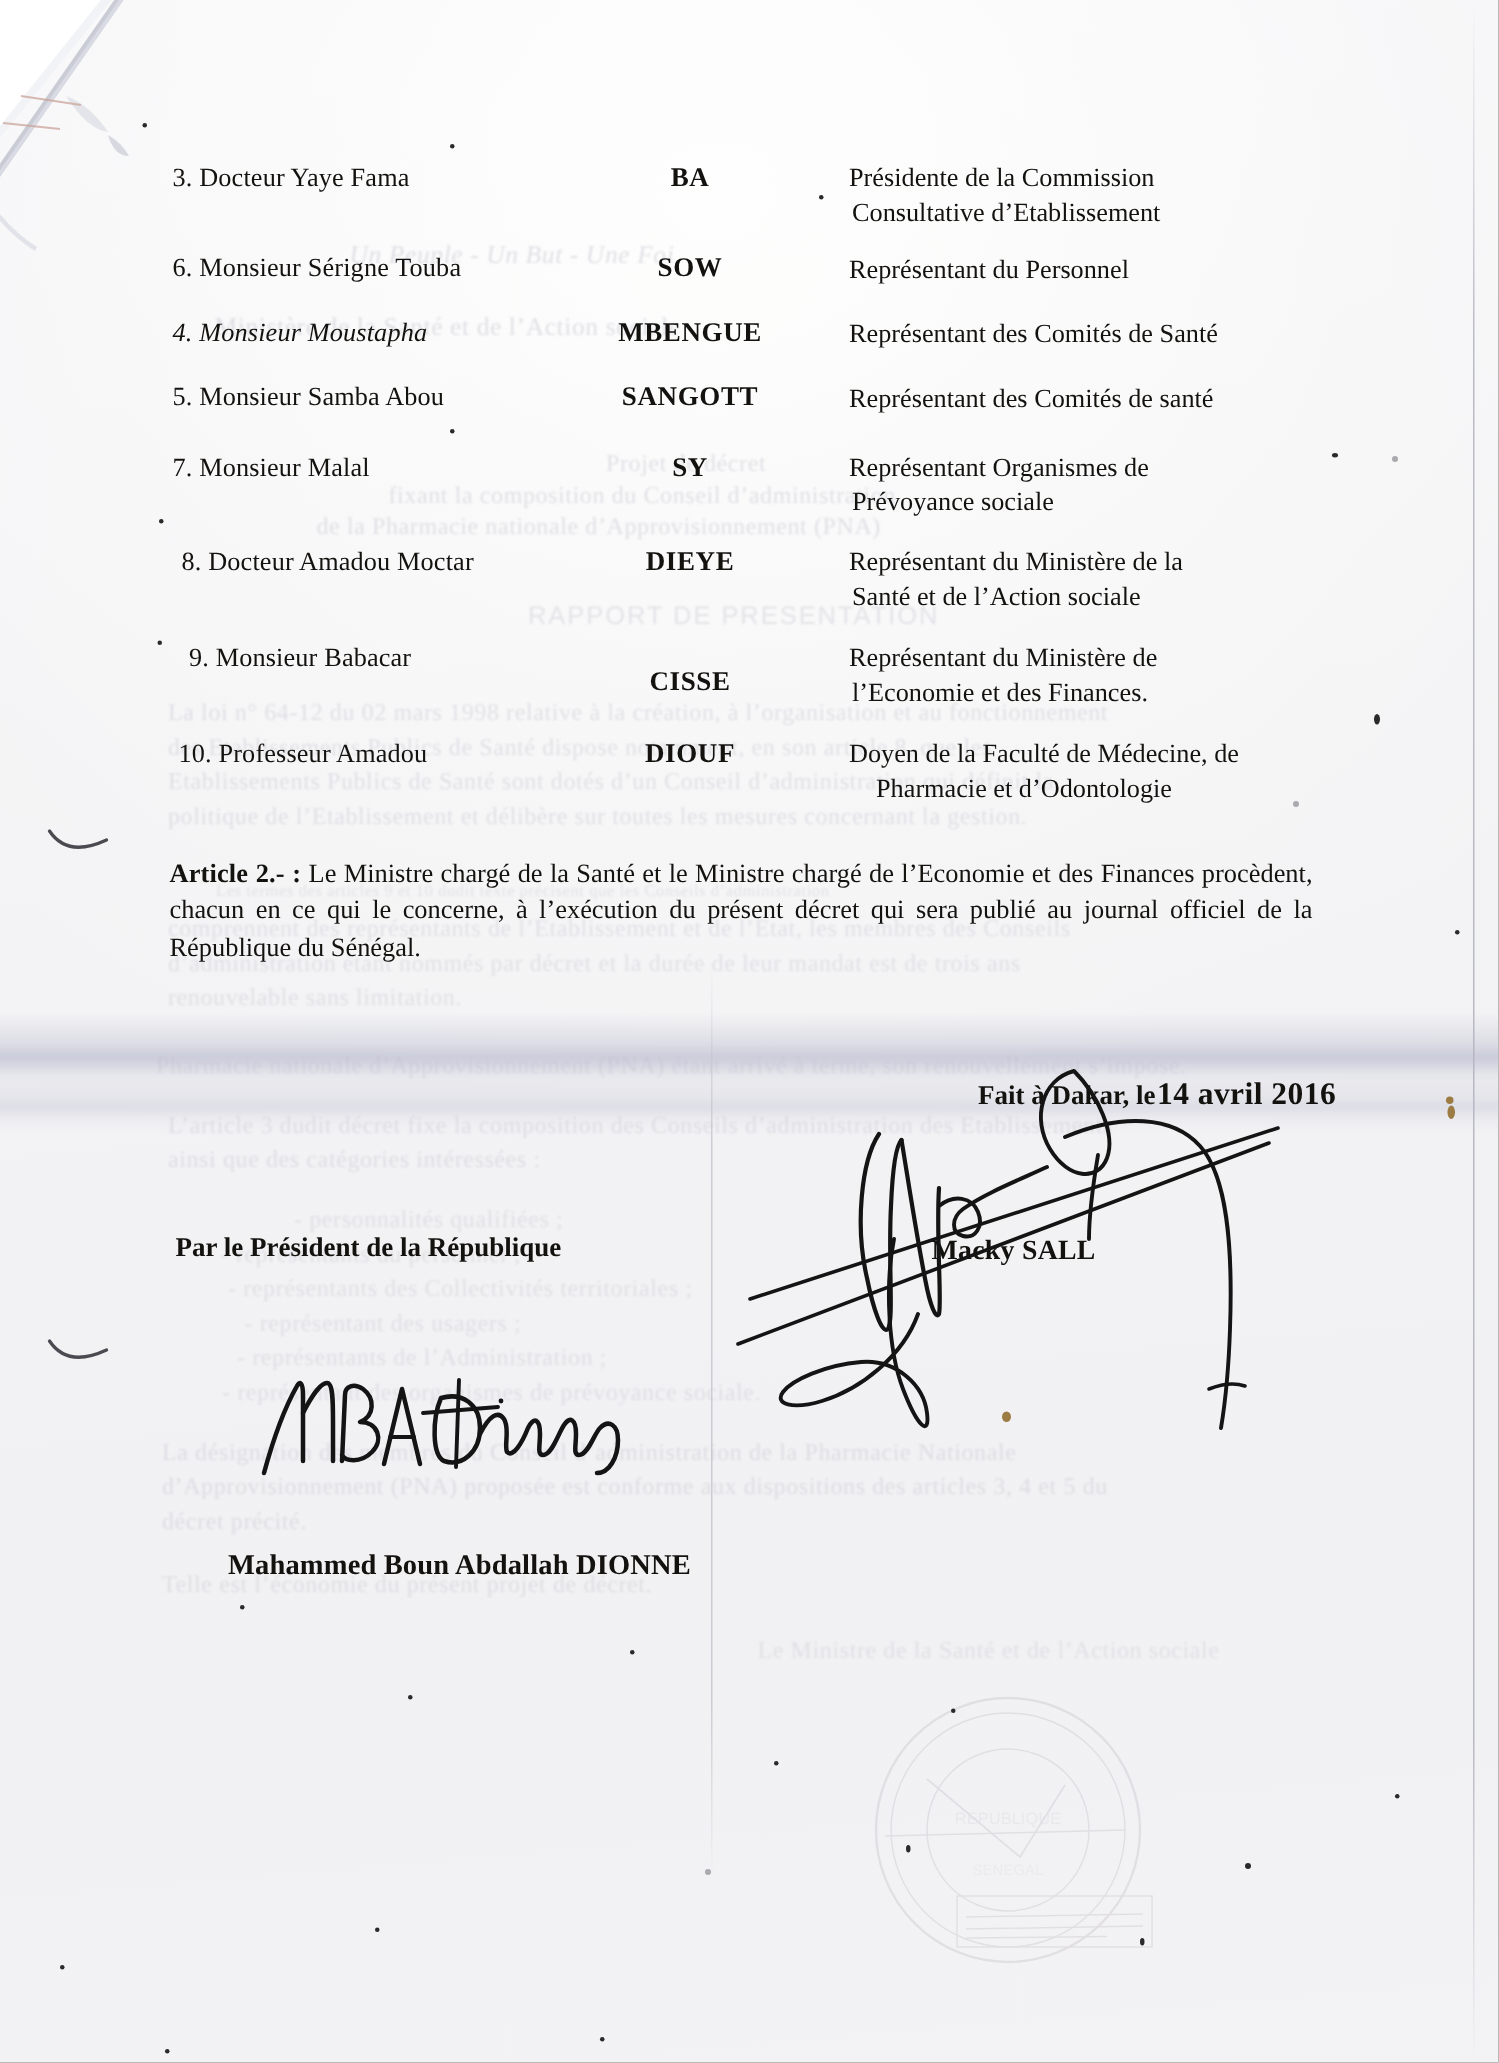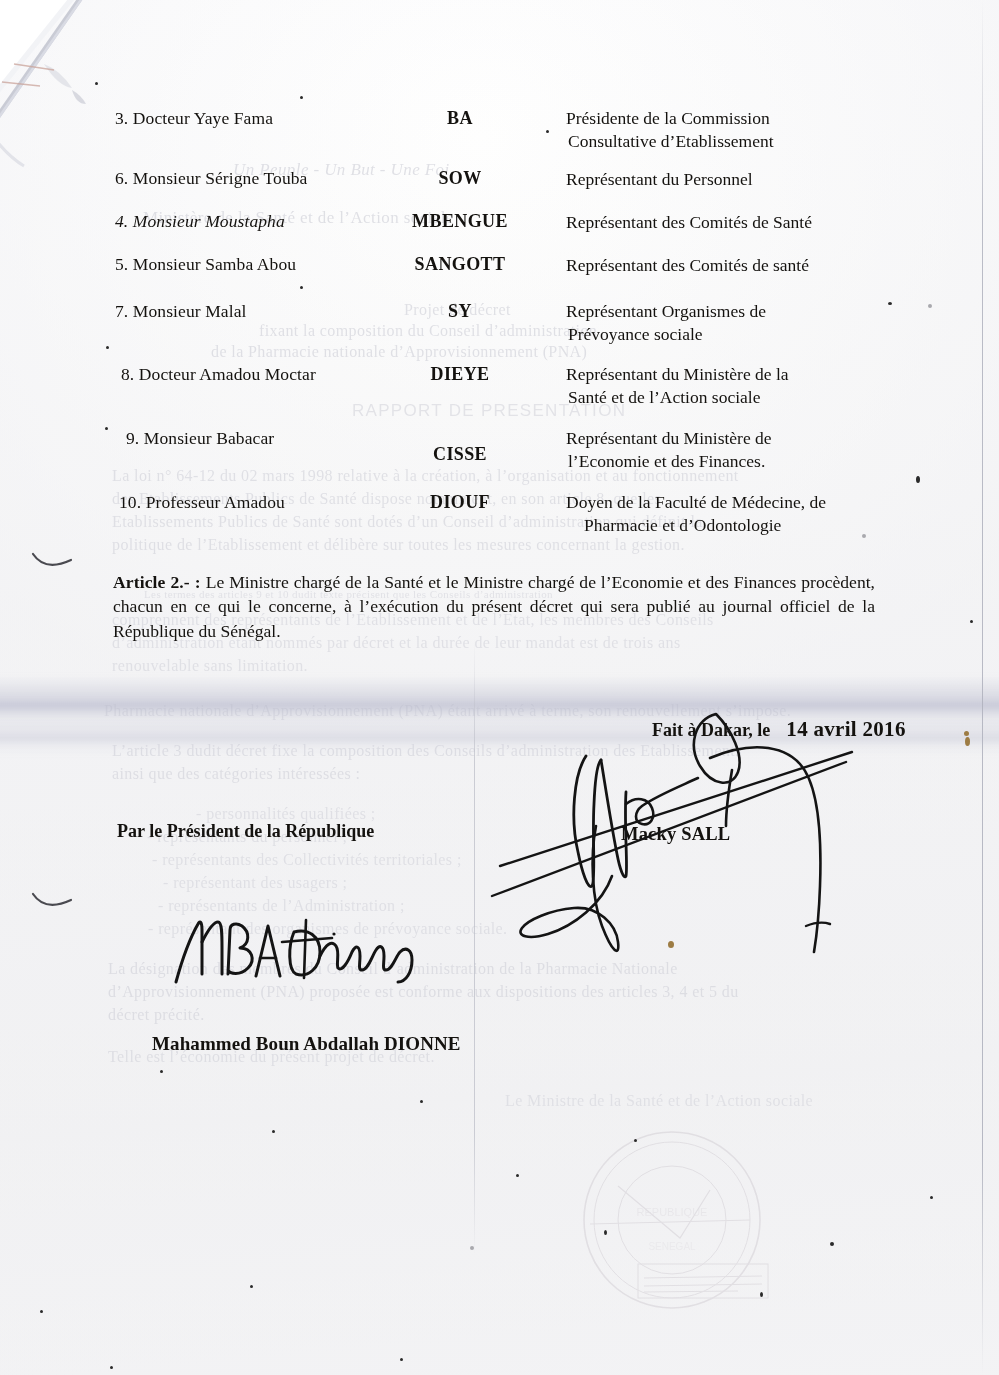"14 avril 2016" .date-line .dval { margin-left: 16px -> 1px }
